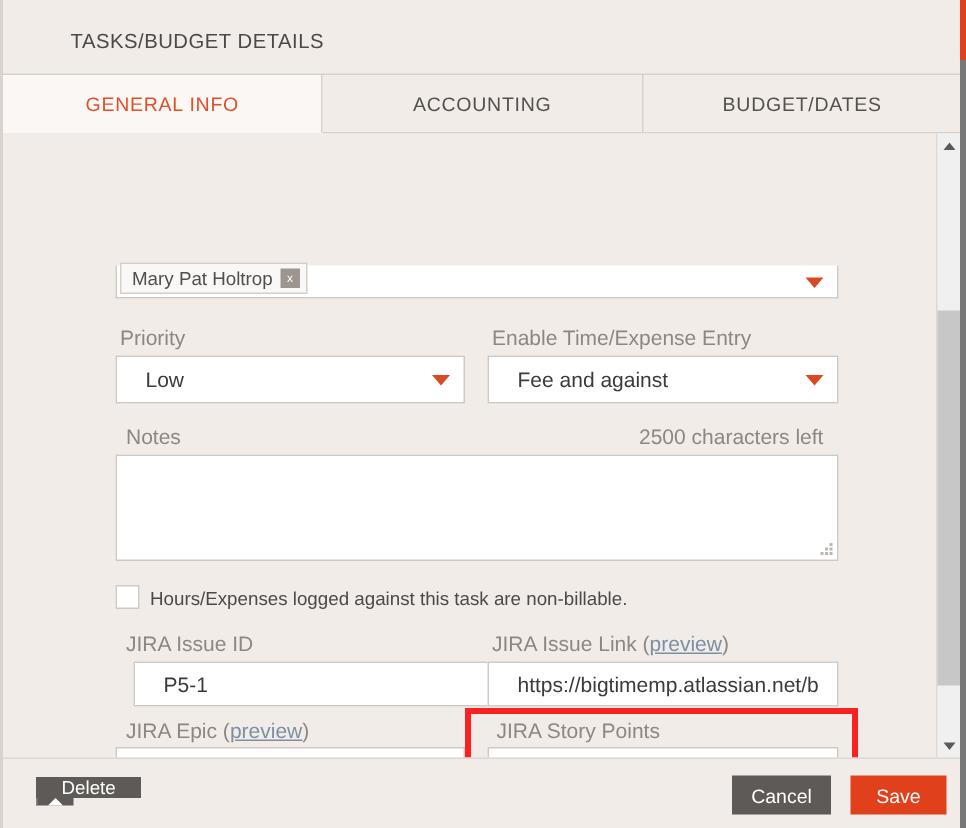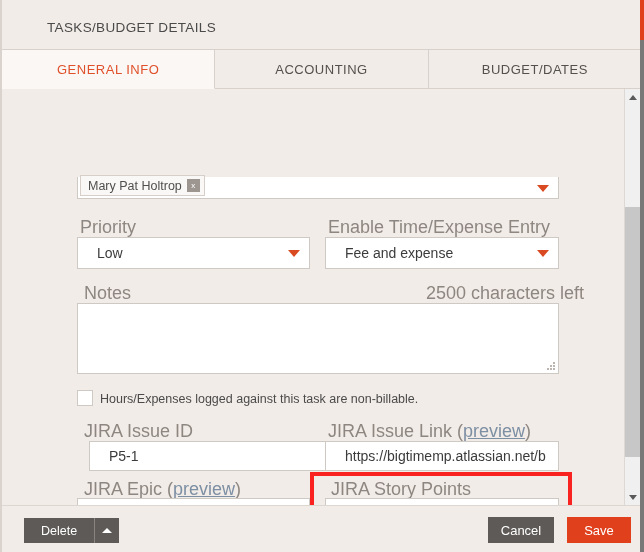"Priority" .field-label { font-size: 18px -> 14px }
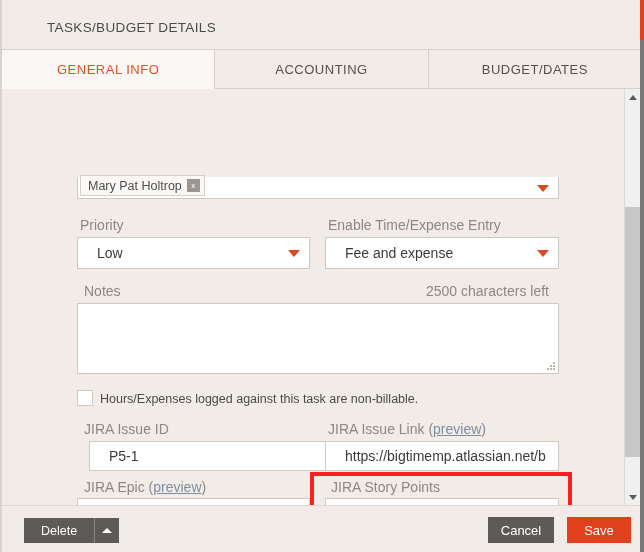"Fee and expense" span { text: expense -> against }
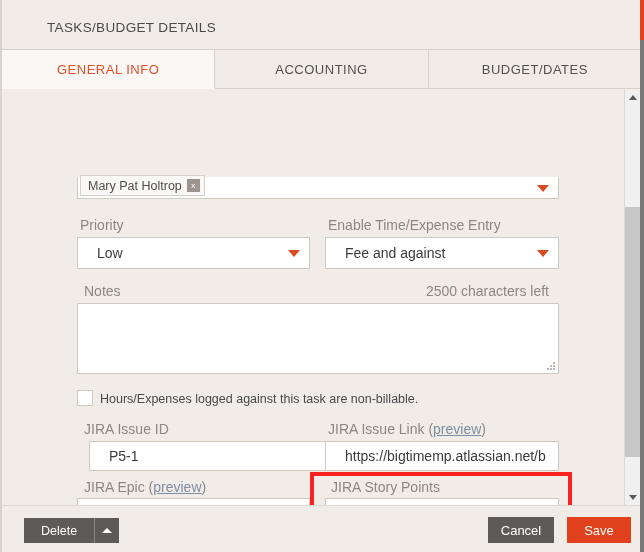"Delete" .delete-group { flex-direction: none -> column }
